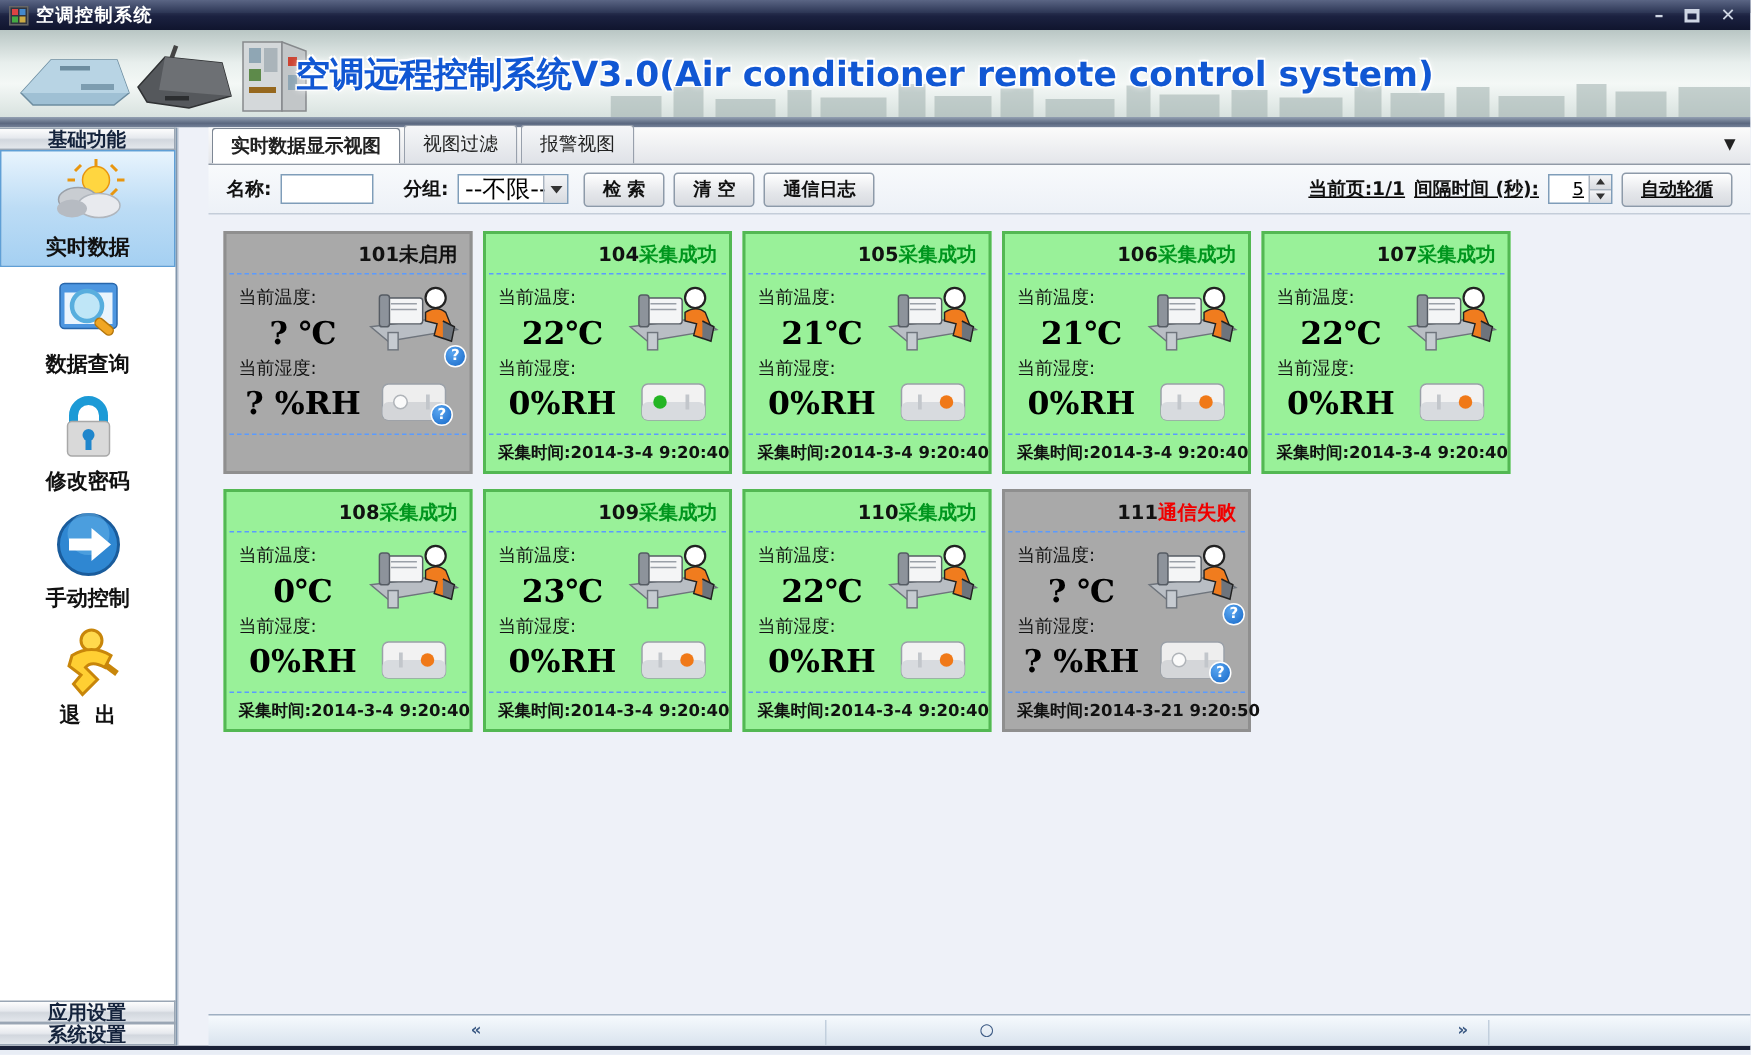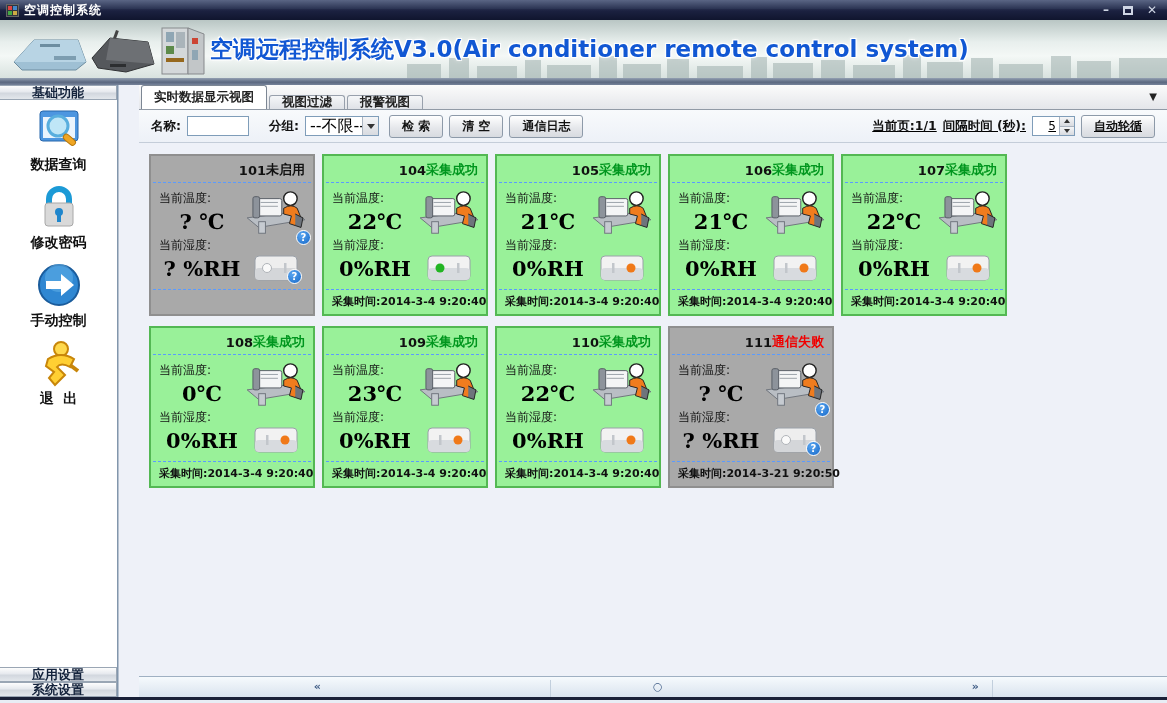"空调远程控制系统V3.0(Air conditioner remote" .banner-title { left: 210px -> 197px }
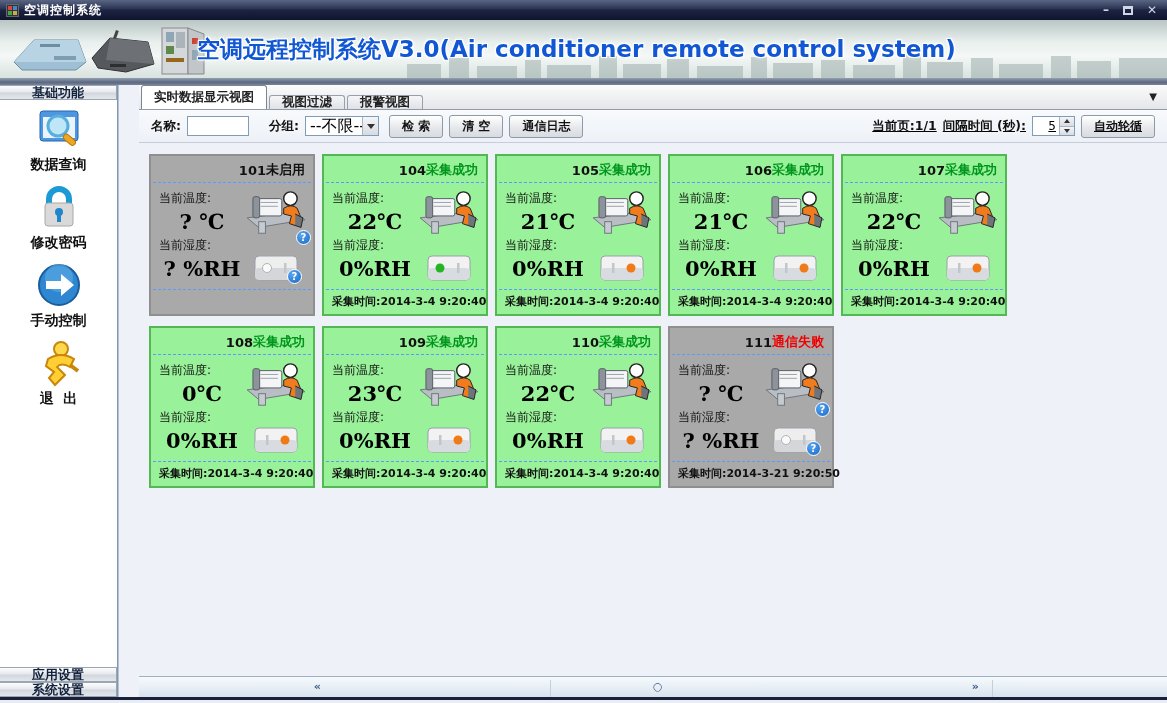"视图过滤" .tab { font-weight: bold -> none; height: 14px -> 26px }
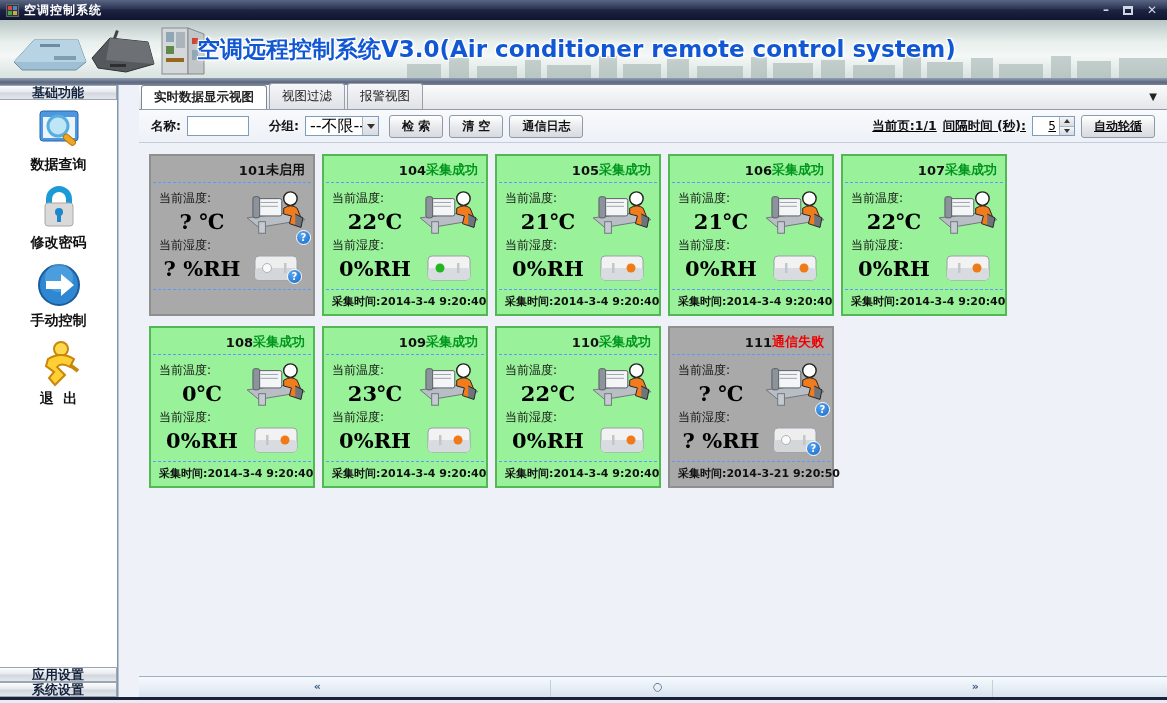"实时数据" div.nav-item { html: none -> <div> <svg> <use></use> </svg> <span>实时数据</span> </div> }
